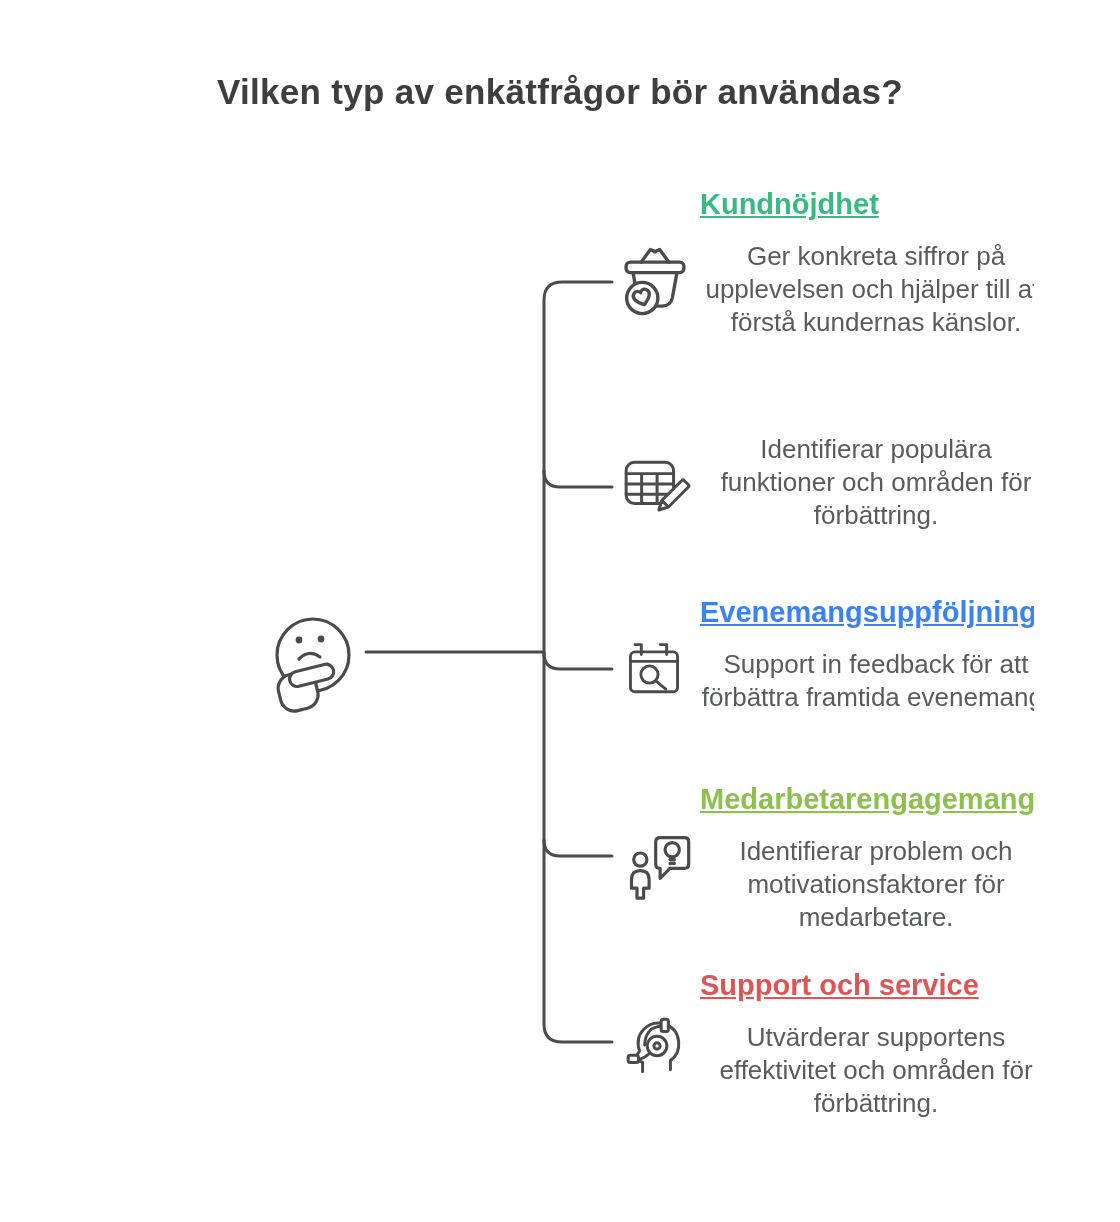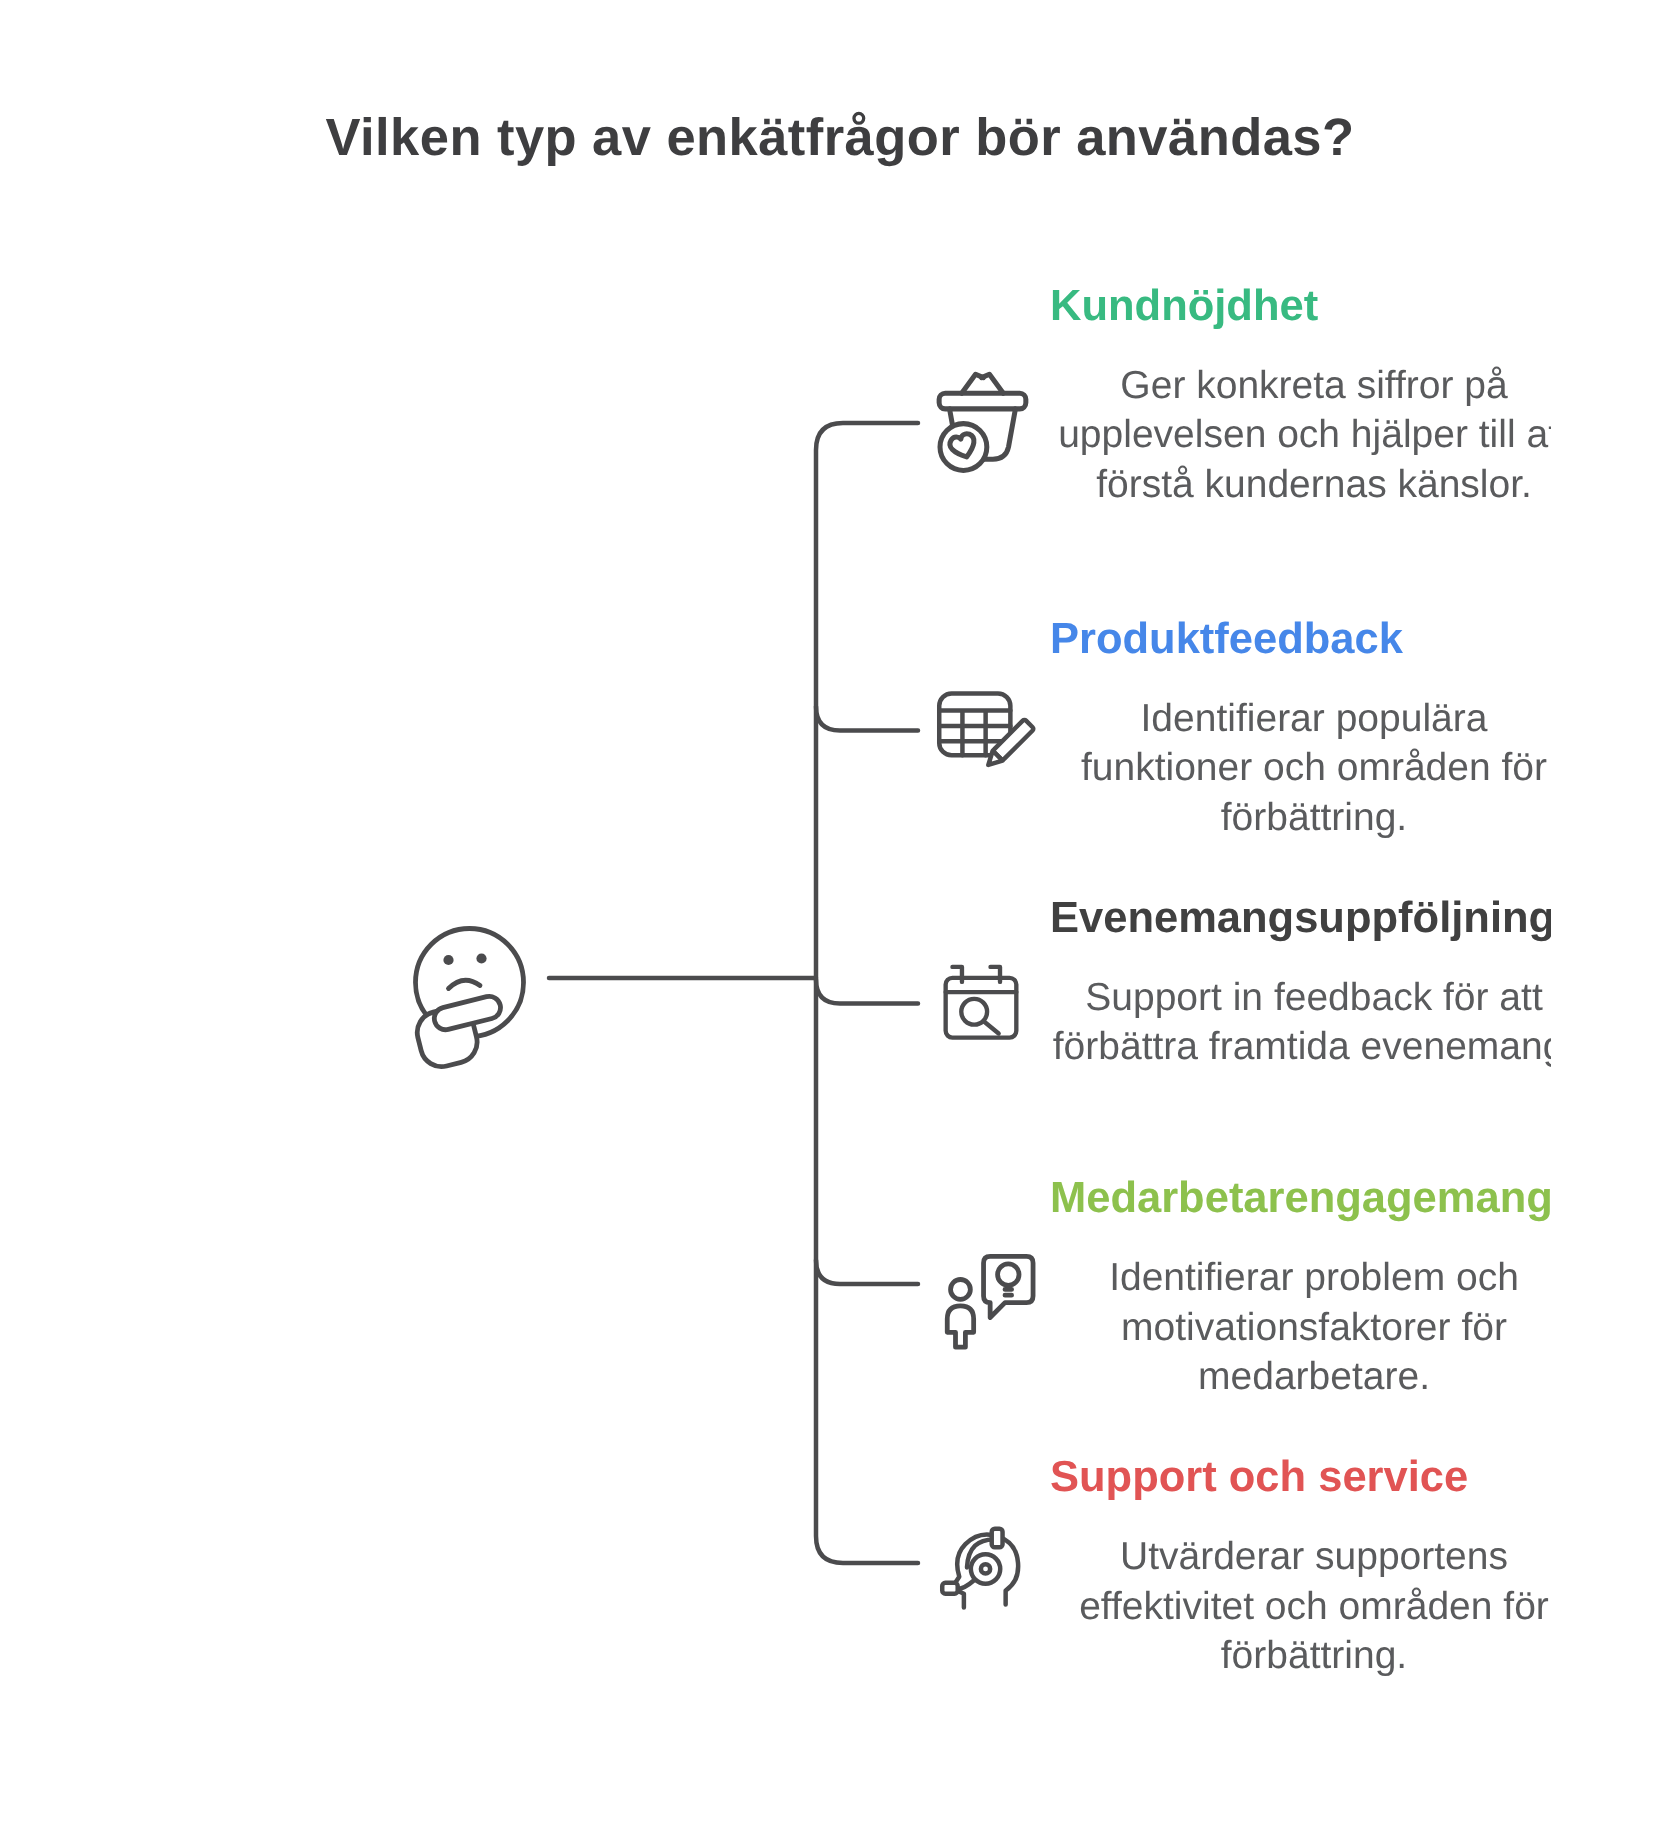"Kundnöjdhet" .item-heading { text-decoration: none -> underline }
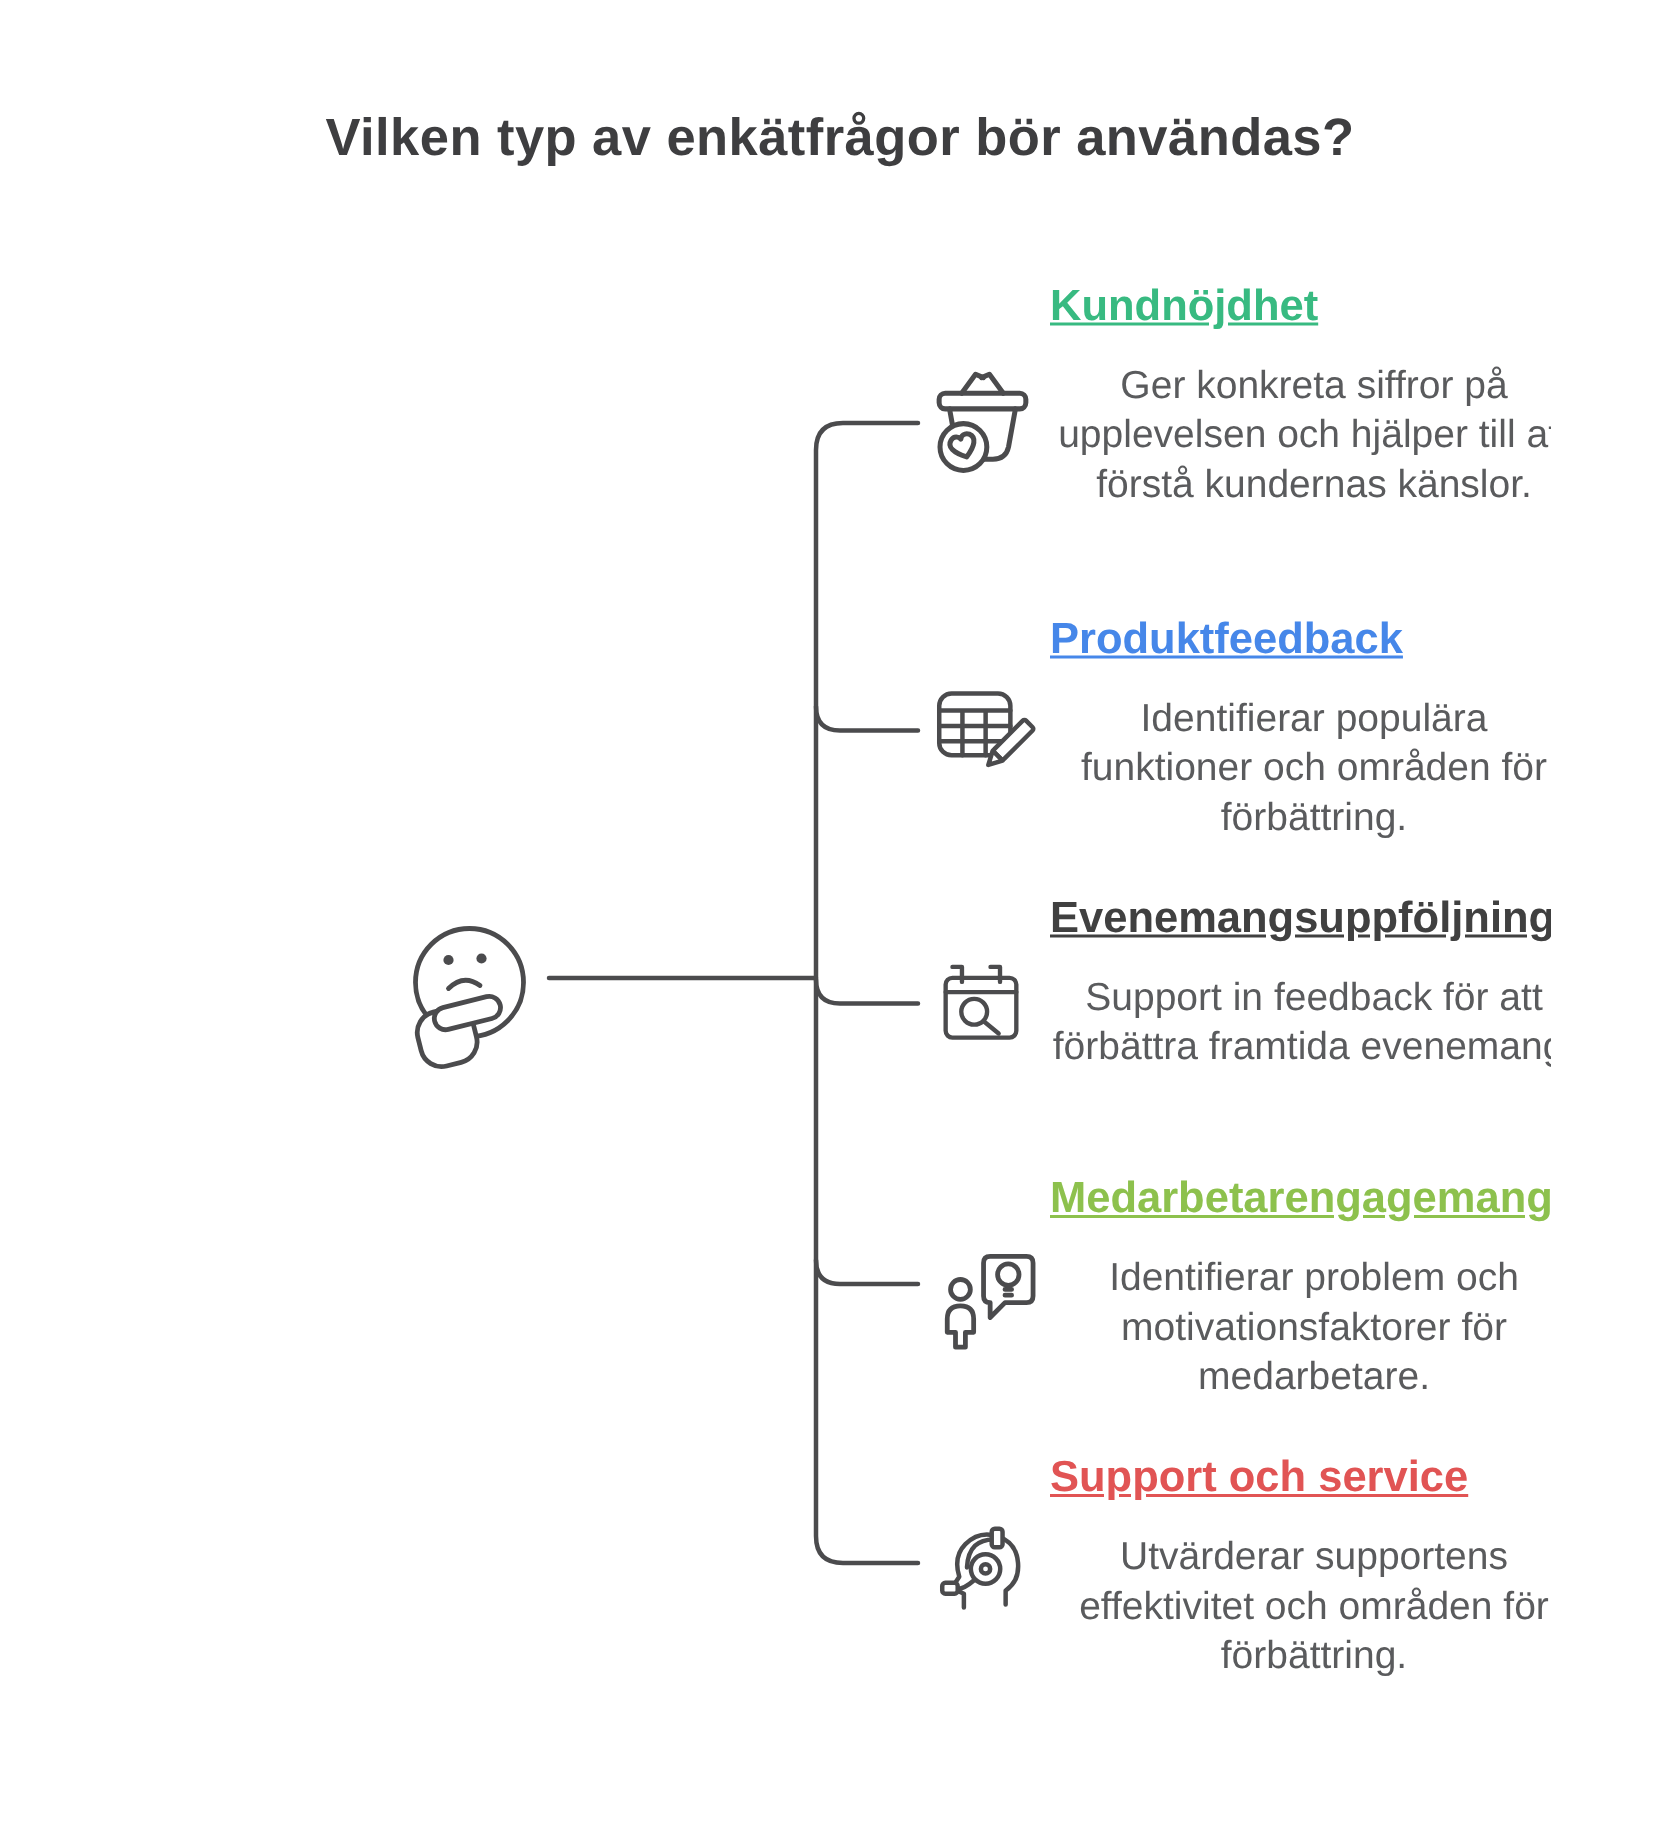"Produktfeedback" div.item-heading { html: <div>Produktfeedback</div> -> none }
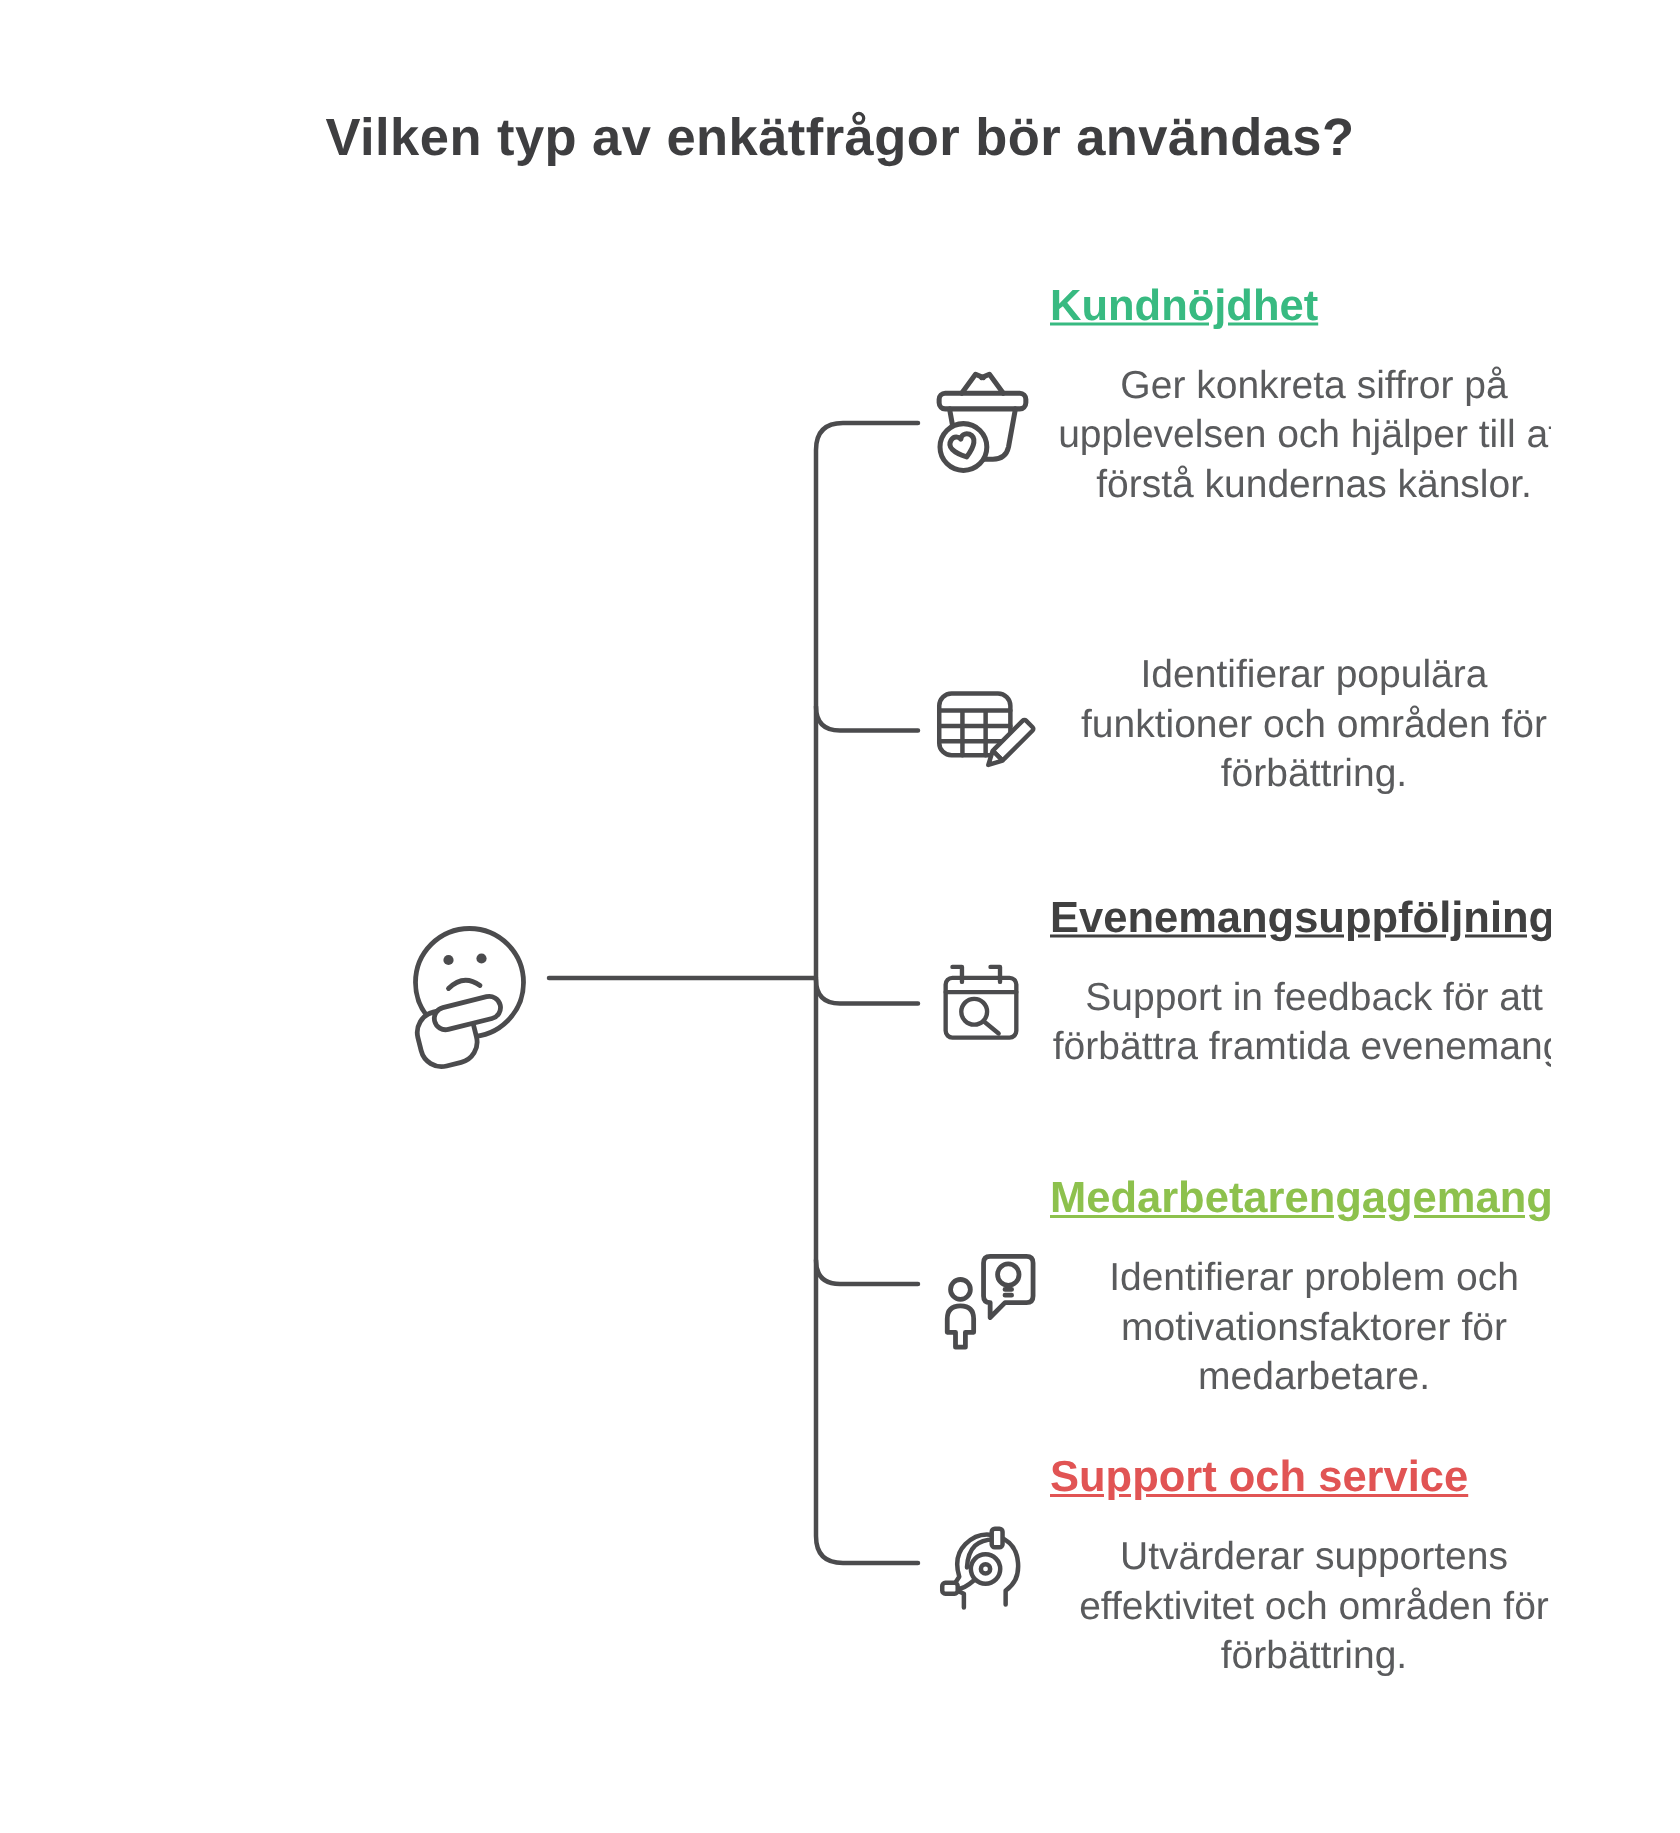"Evenemangsuppföljning" div.item-heading { color: #404040 -> #3b82f6 }
